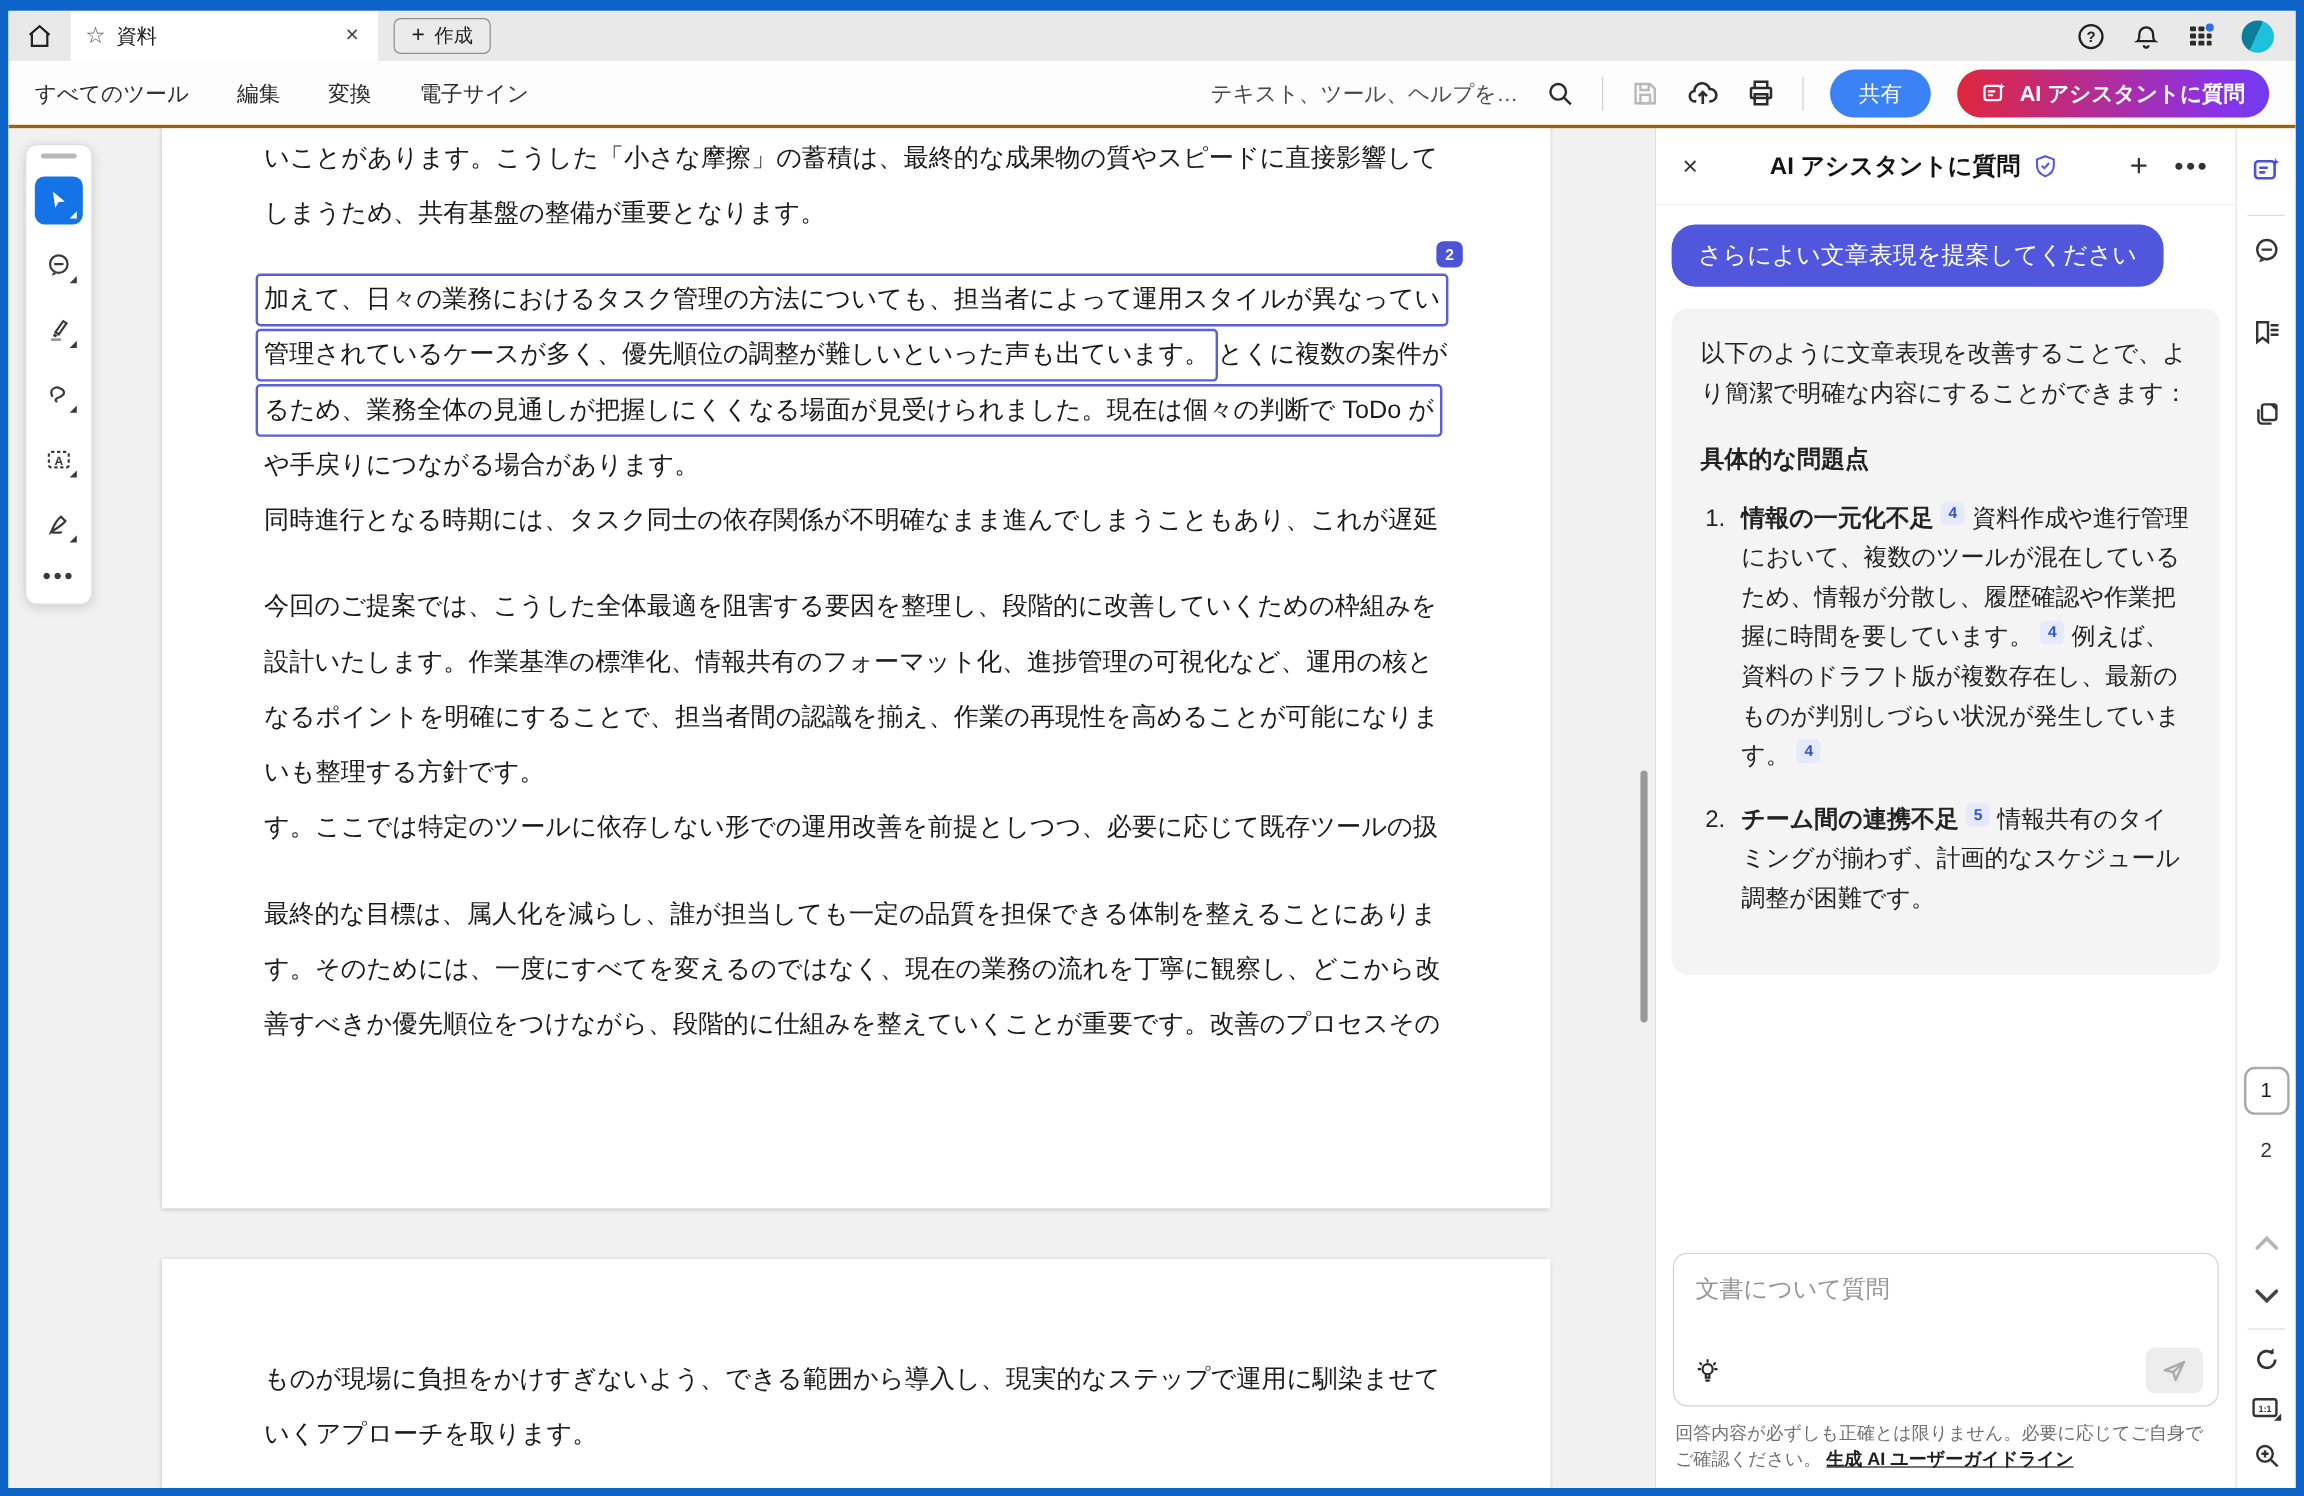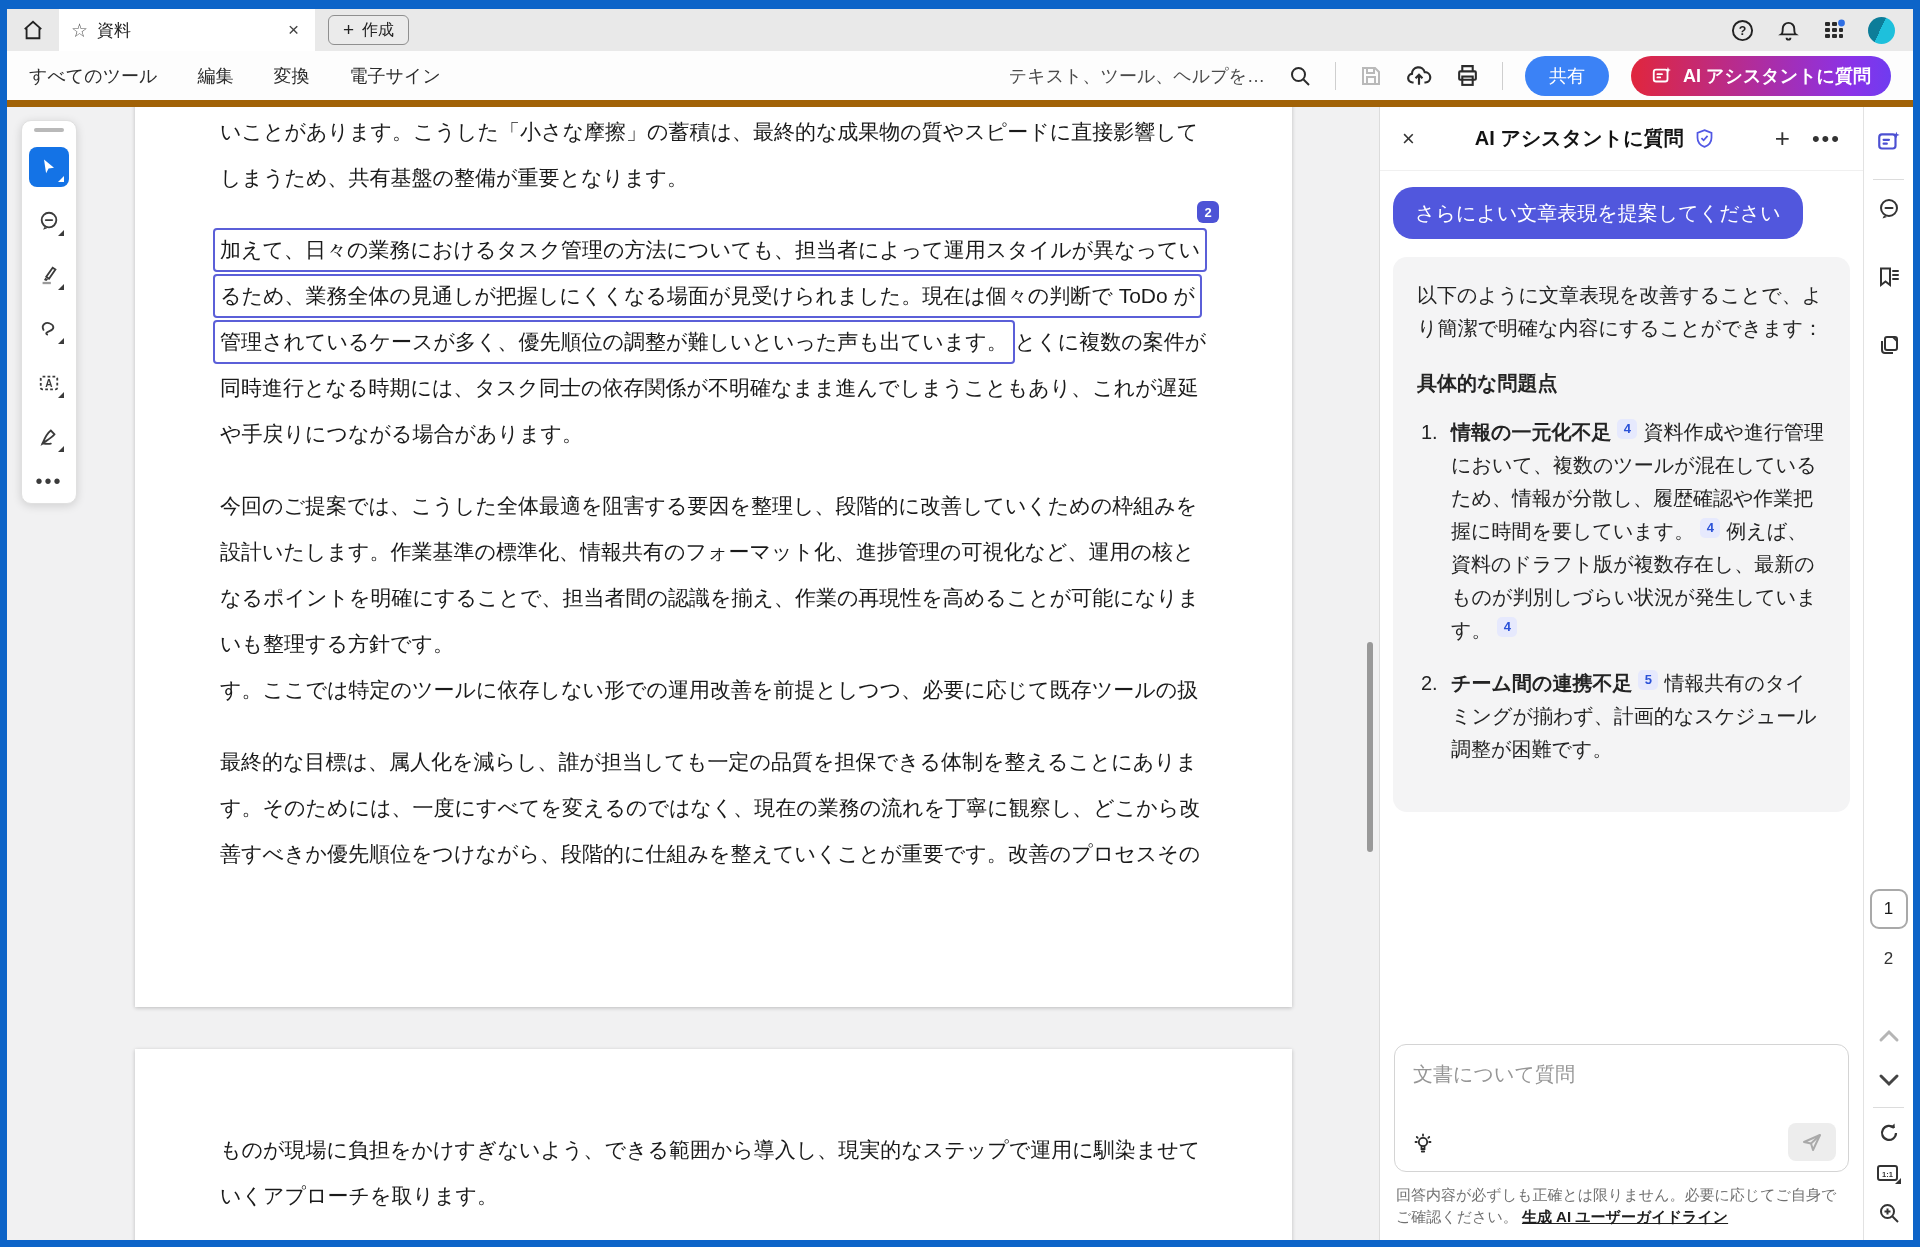"すべてのツール" .menu-bar { border-bottom: 7px solid #a16207 -> 3px solid #a16207 }
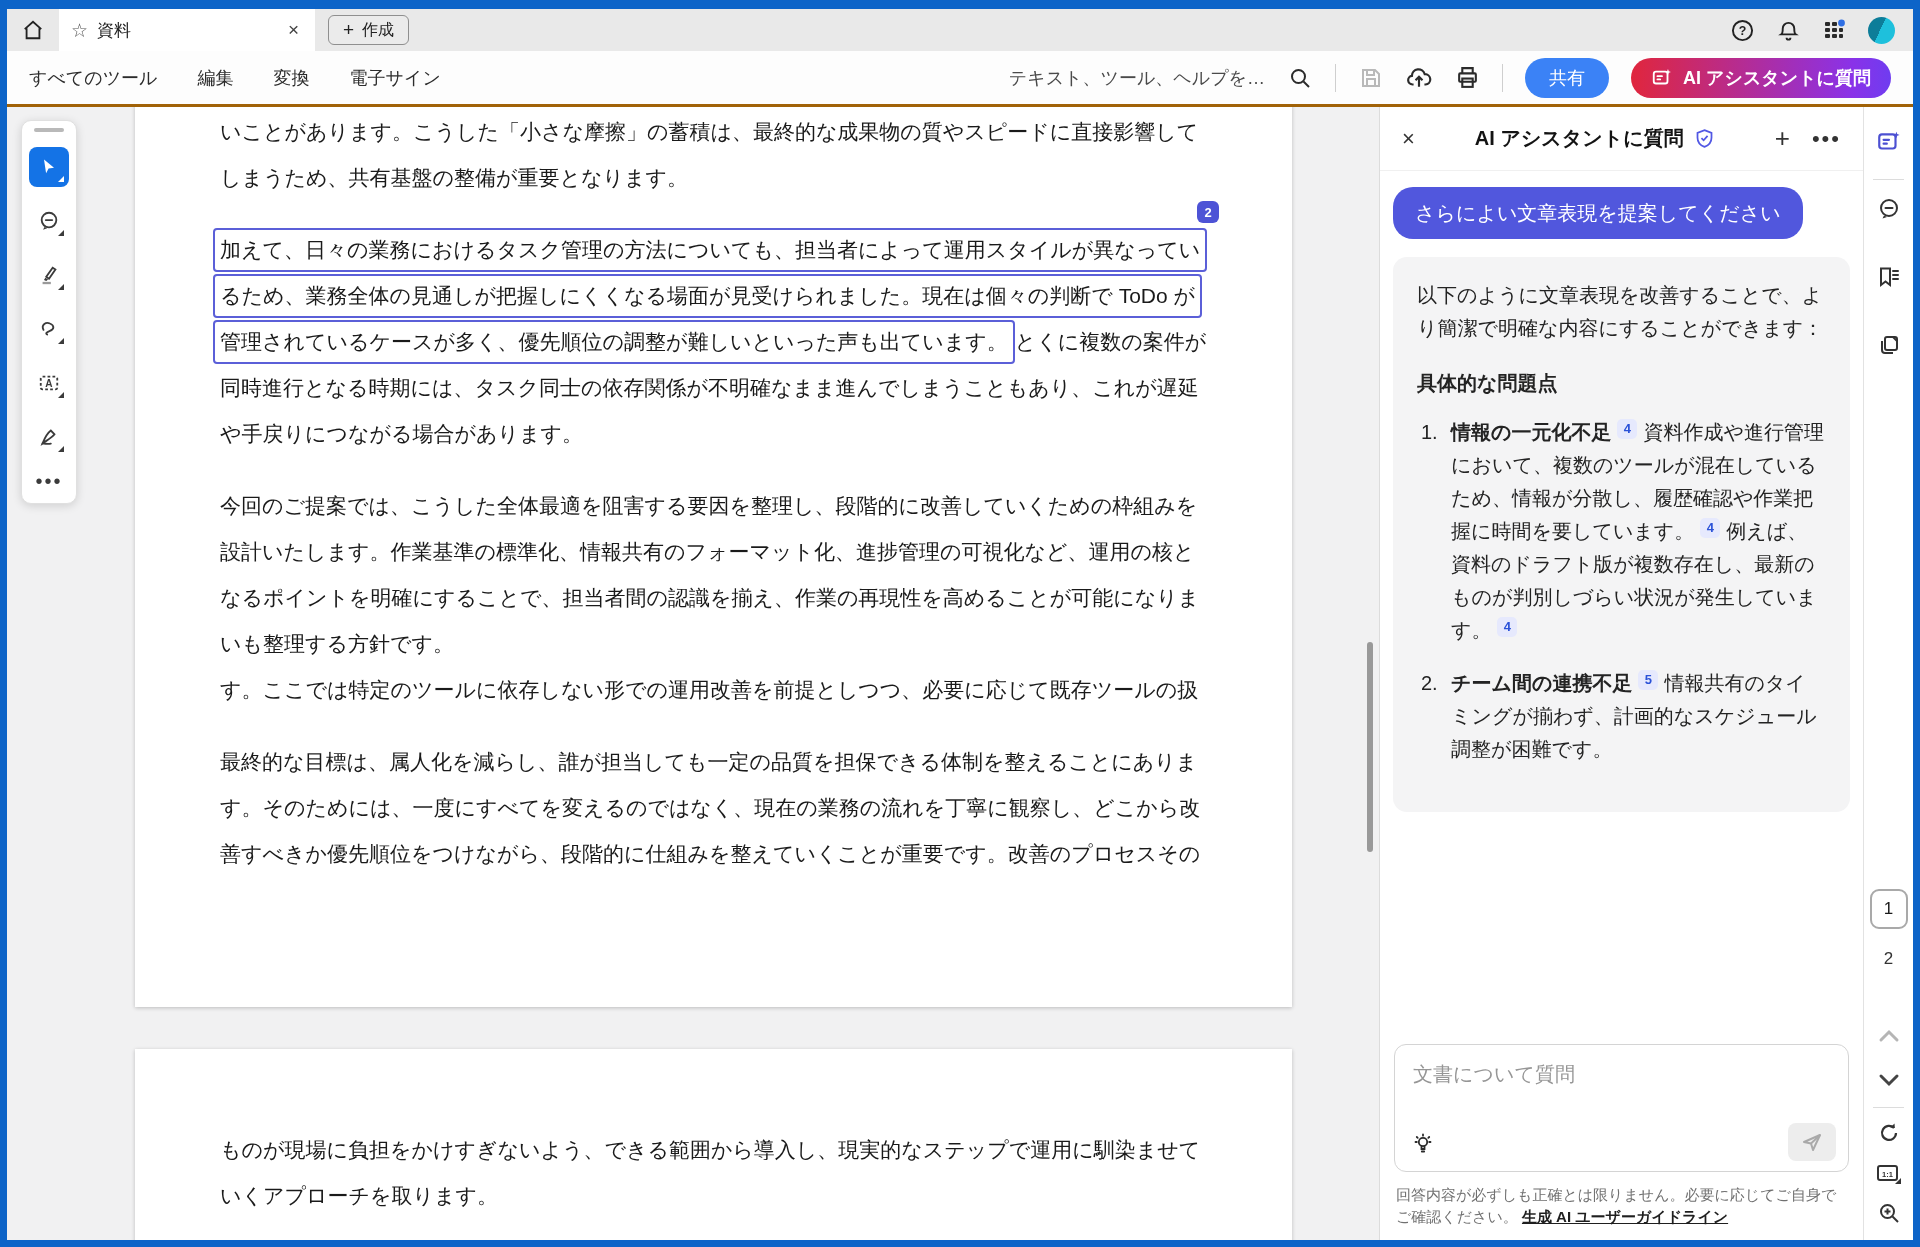"るため、業務全体の見通しが把握しにくくなる場面が見受けられました。現在は個々の判" div.doc-line { order: before "管理されているケースが多く、優先順位の調整が難しいといった声も出ています。" -> after "管理されているケースが多く、優先順位の調整が難しいといった声も出ています。" }
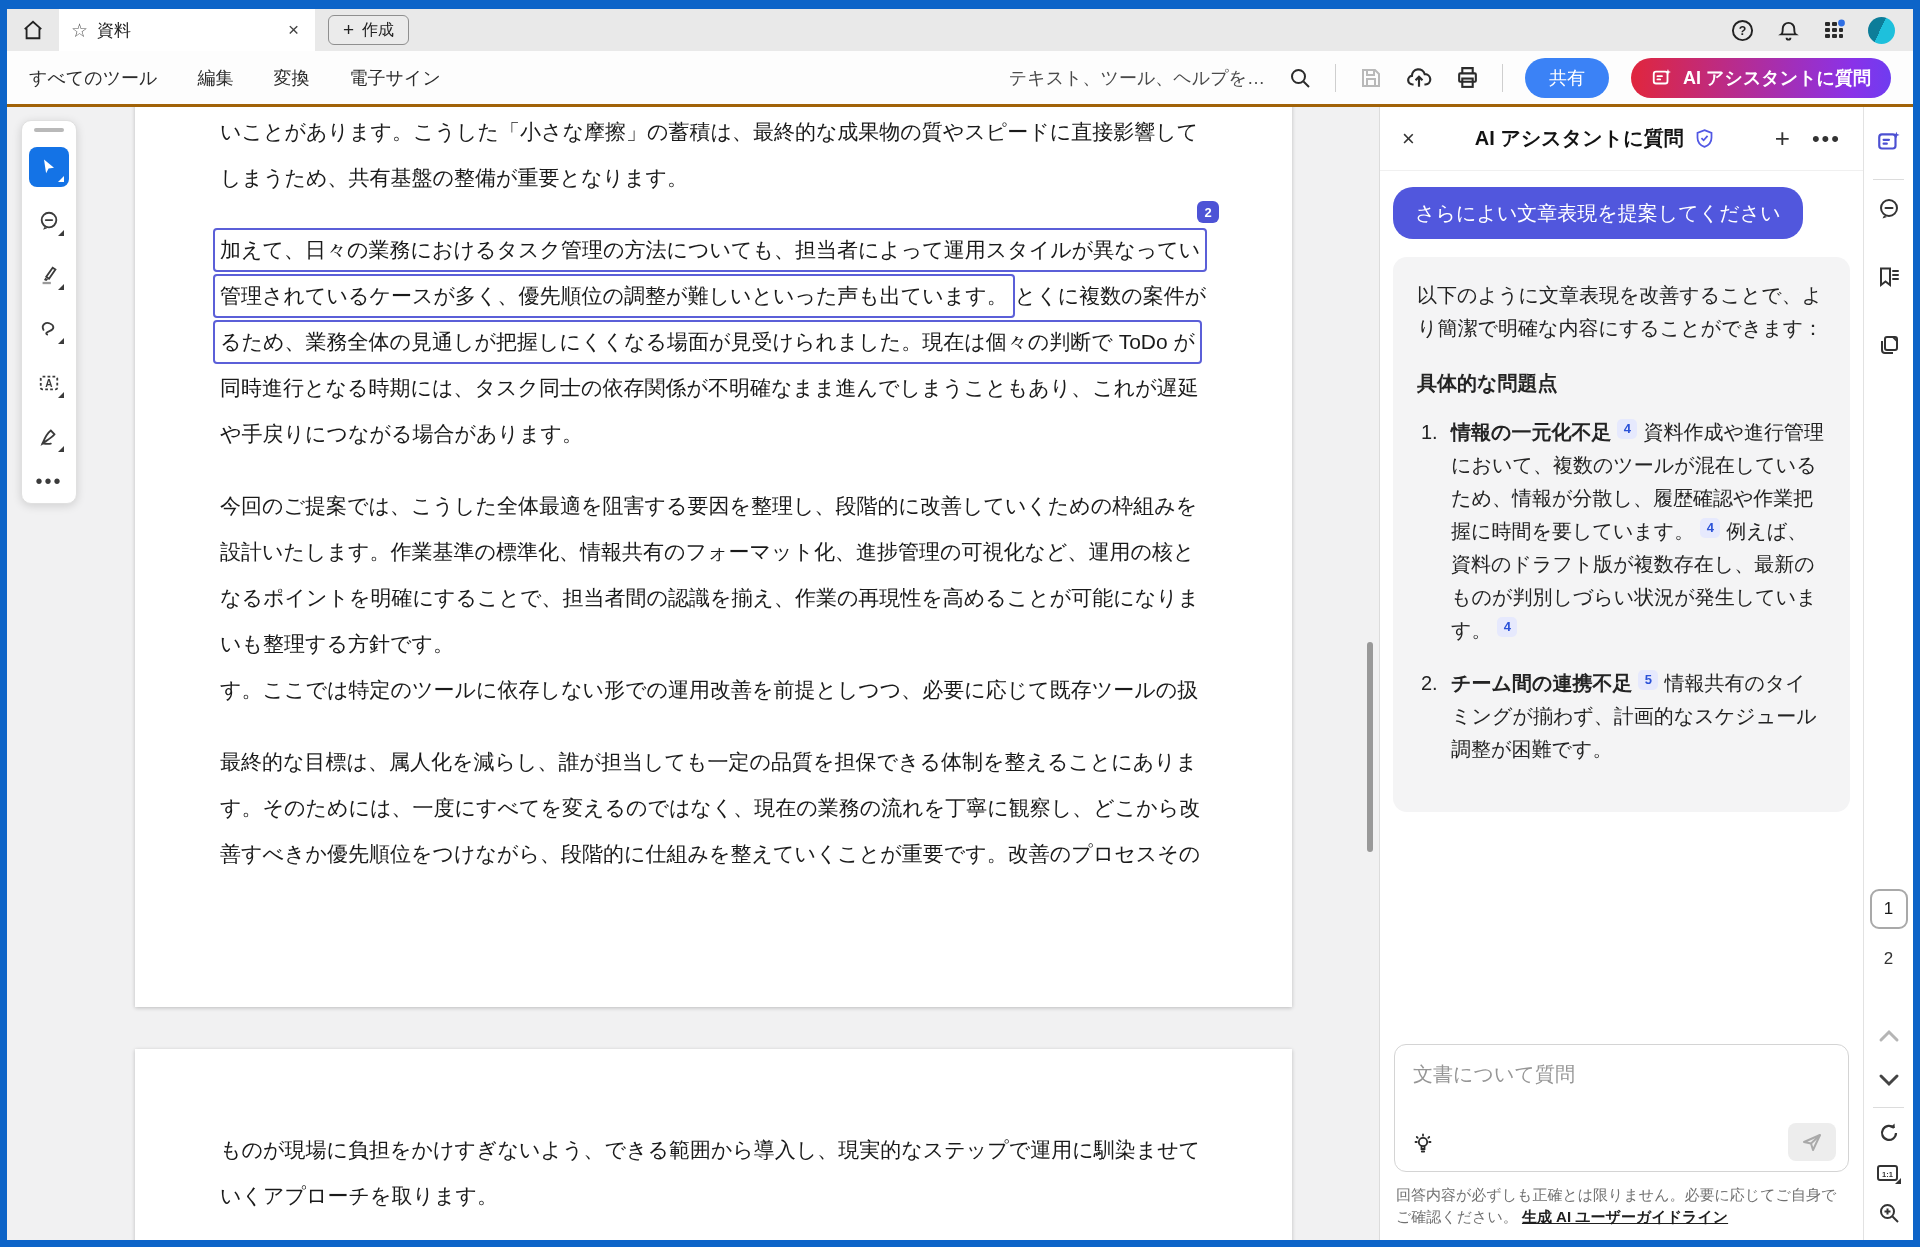"同時進行となる時期には、タスク同士の依存関係が不明確なまま進んでしまうこともあり" div.doc-line { order: before "や手戻りにつながる場合があります。" -> after "や手戻りにつながる場合があります。" }
